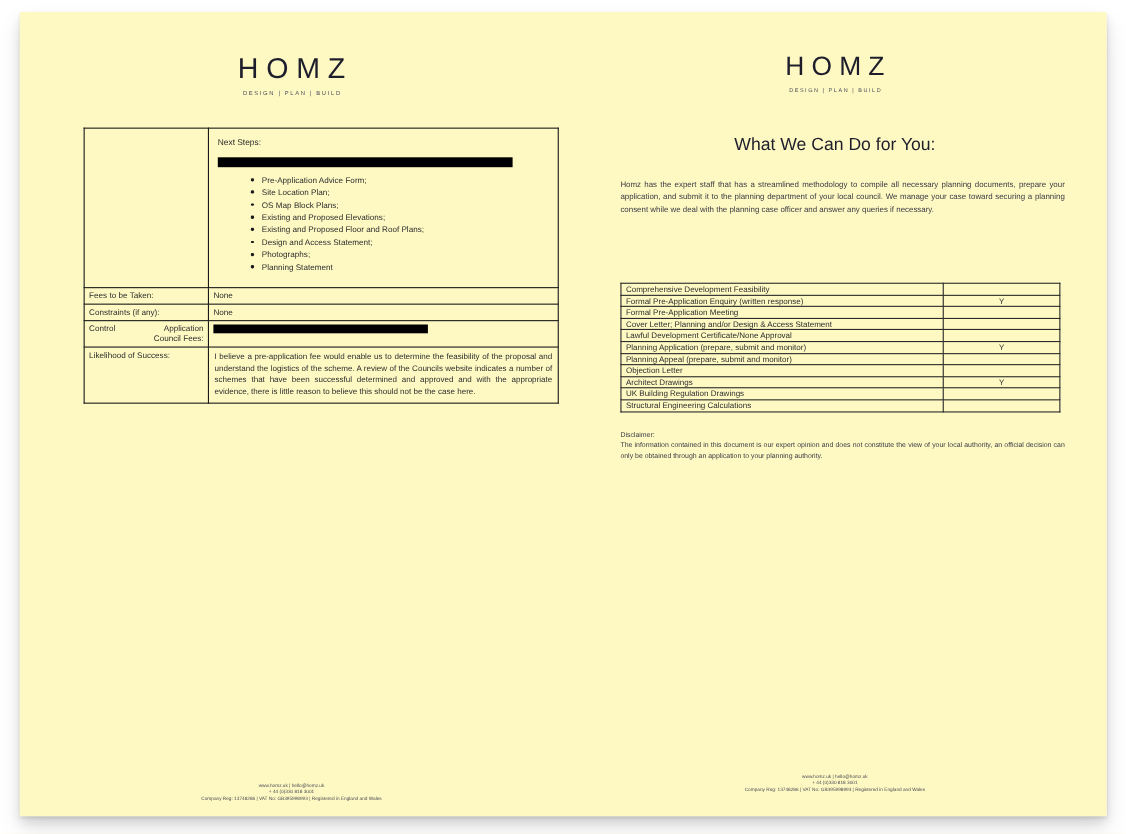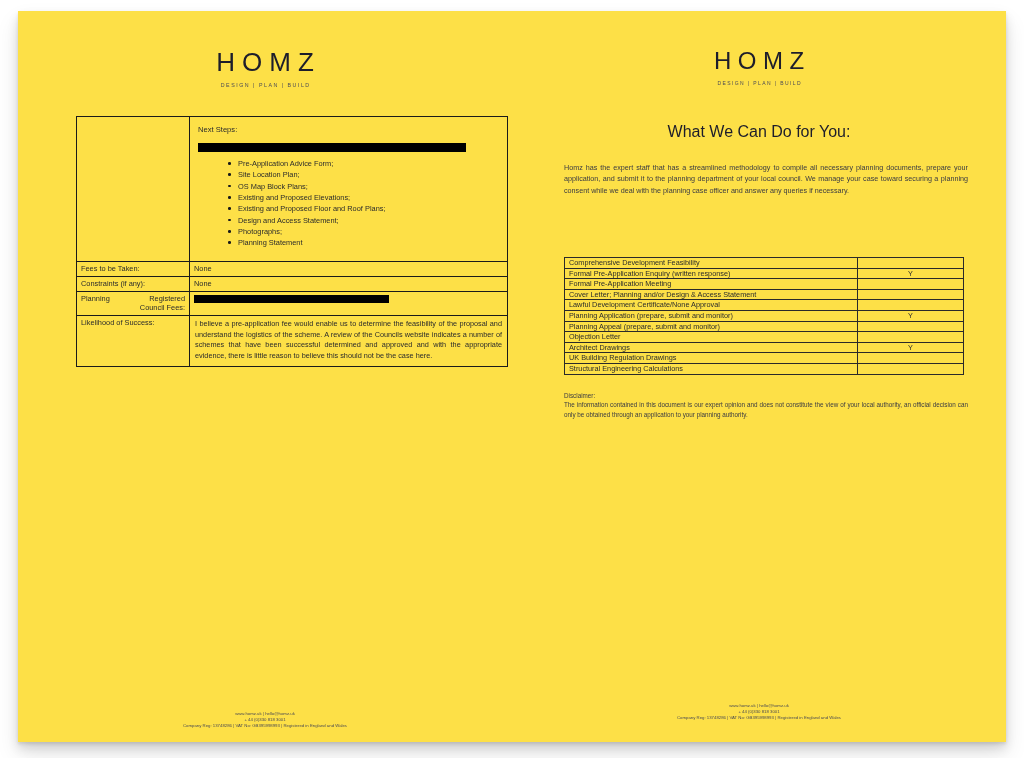"HOMZ" #sheet-inner { background: #fde047 -> #fef9c3 }
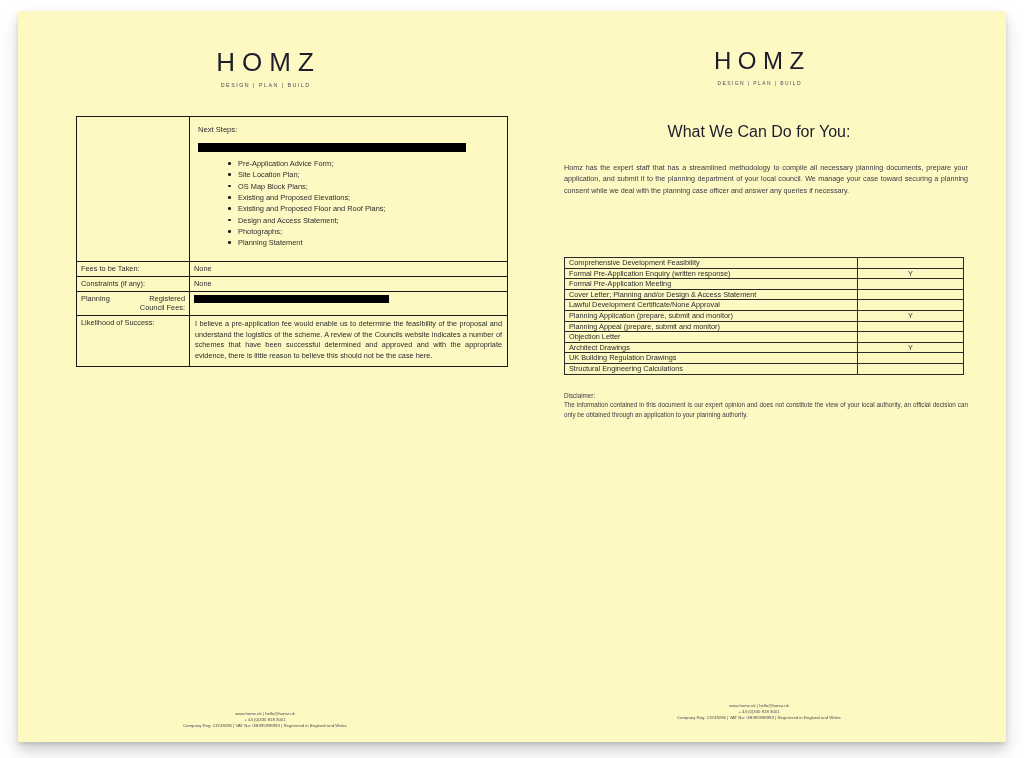"Planning Registered" span.label-justify { text: Planning       Registered -> Control       Application }
